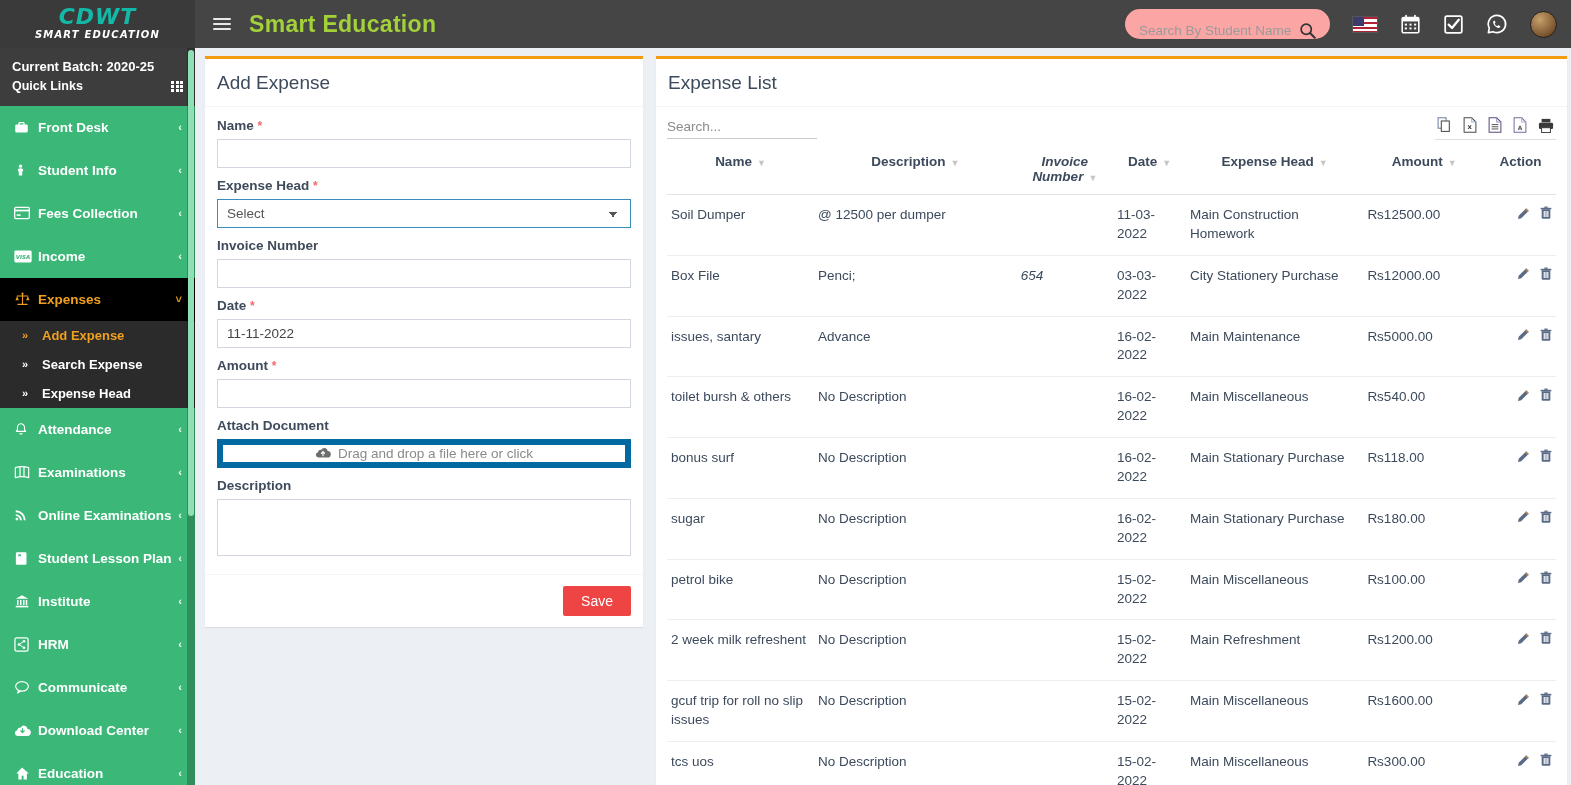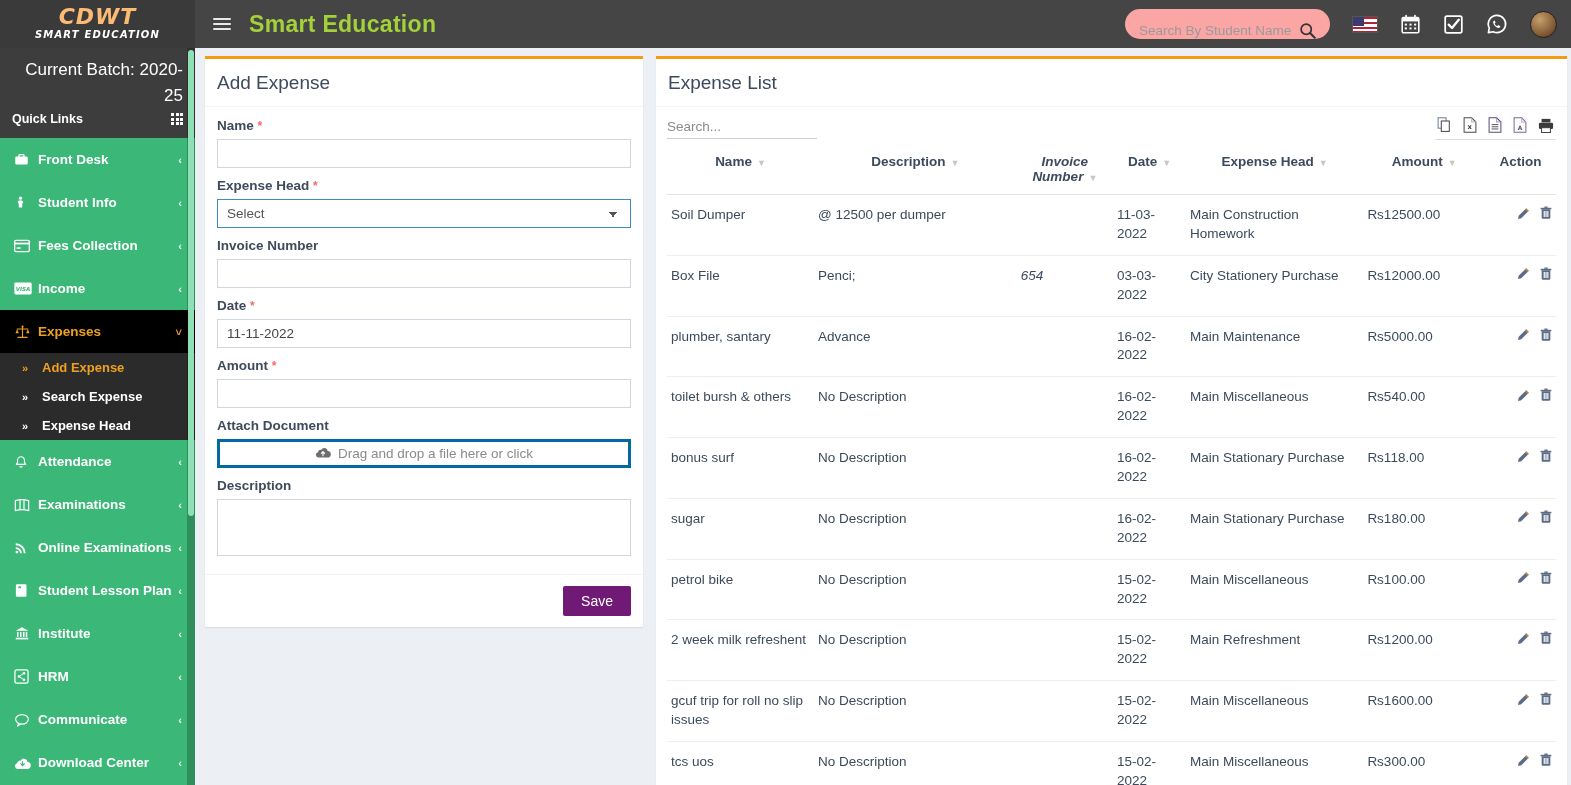"CDWT" .logo-main { color: #fdba74 -> #14b8a6 }
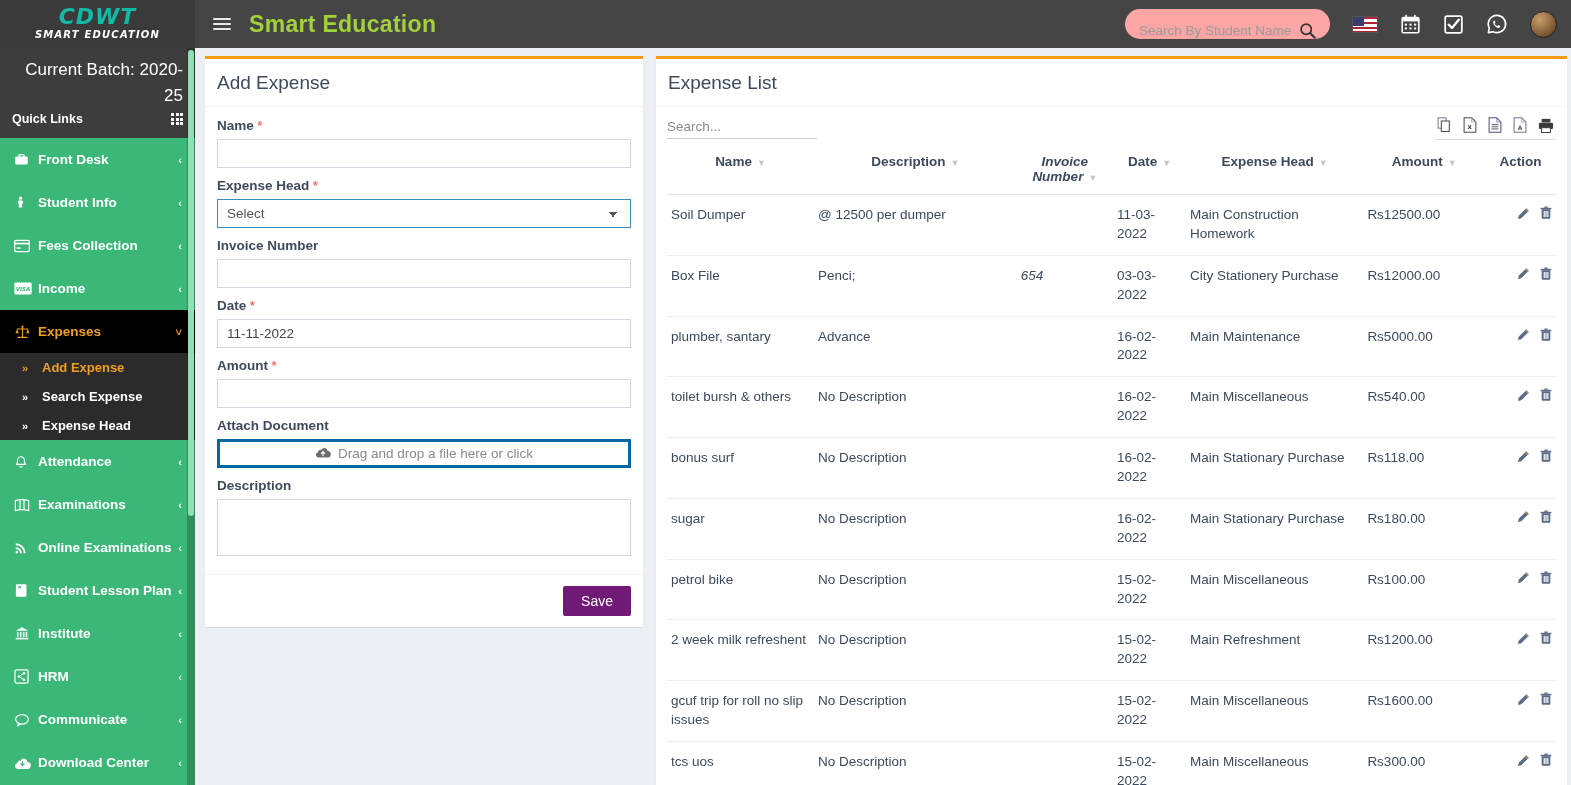"Current Batch: 2020-25" .sb-batch { font-size: 17px -> 13px; font-weight: normal -> bold; text-align: right -> none }
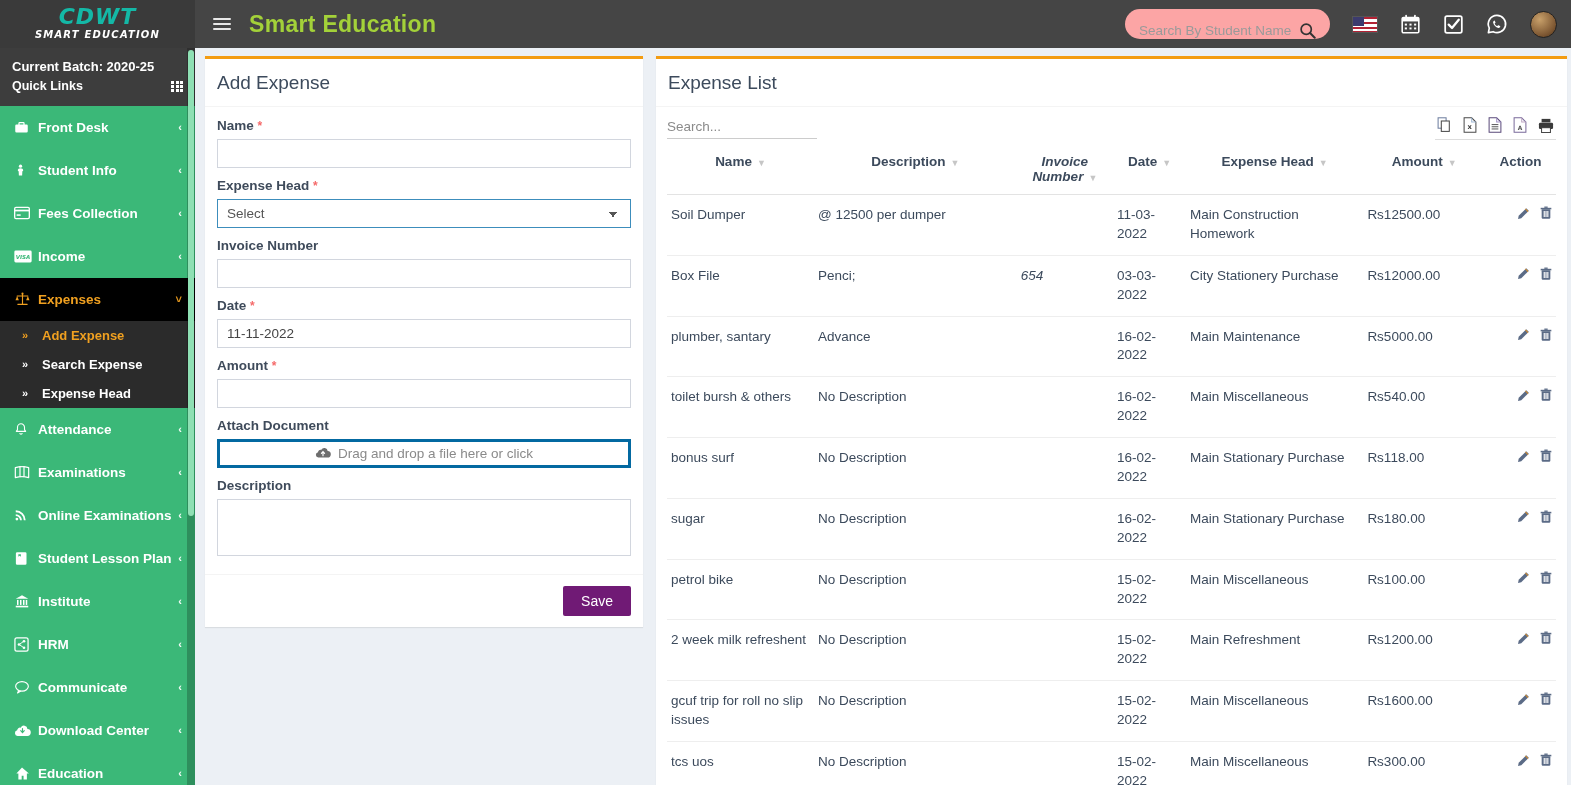"plumber, santary" td.col-name { text: plumber -> issues }
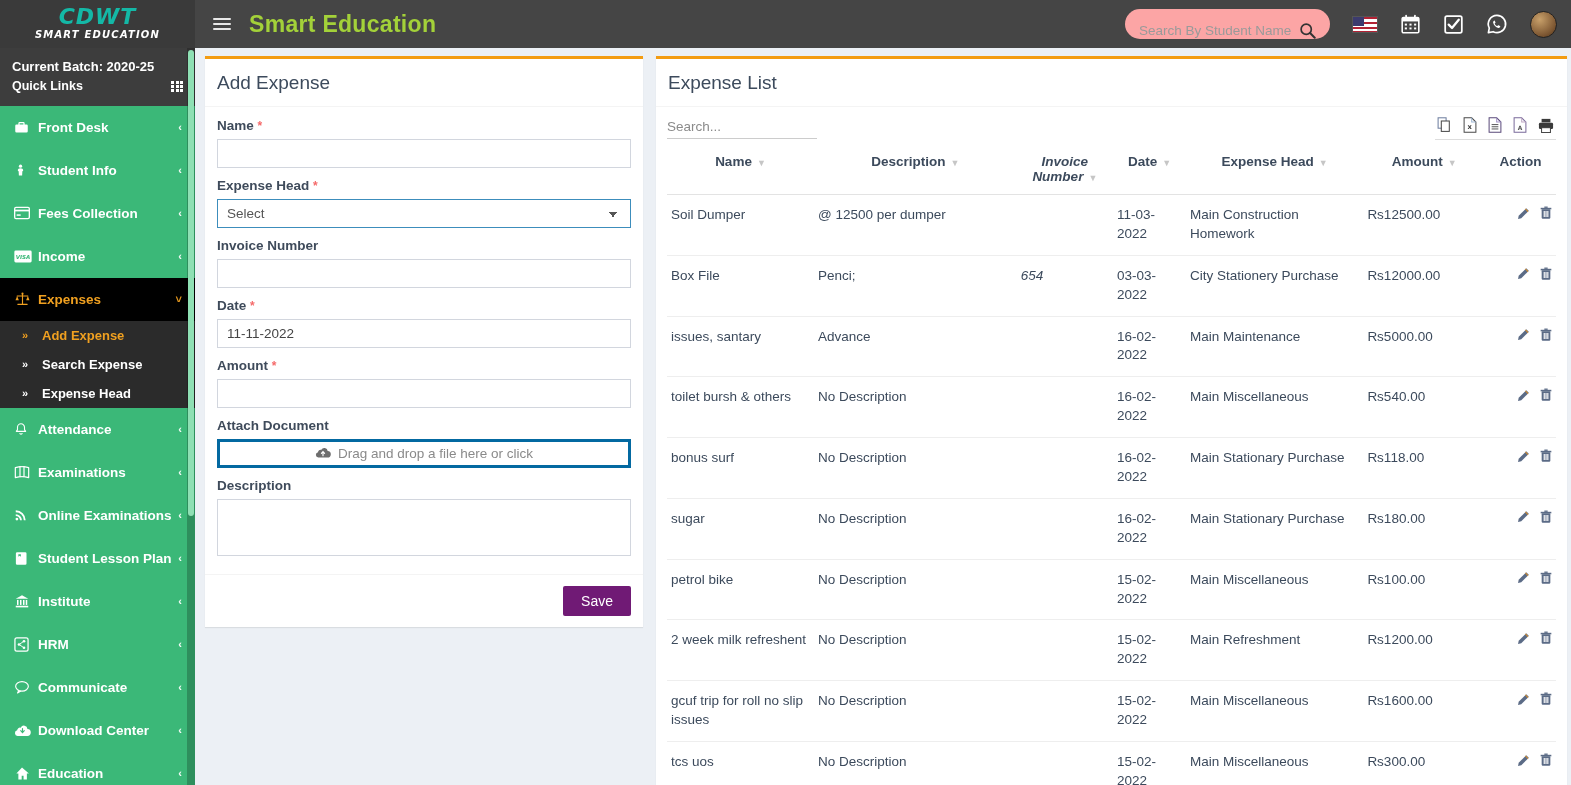"Drag and drop a file" .dropzone { border: 3px solid #0369a1 -> 6px solid #0369a1 }
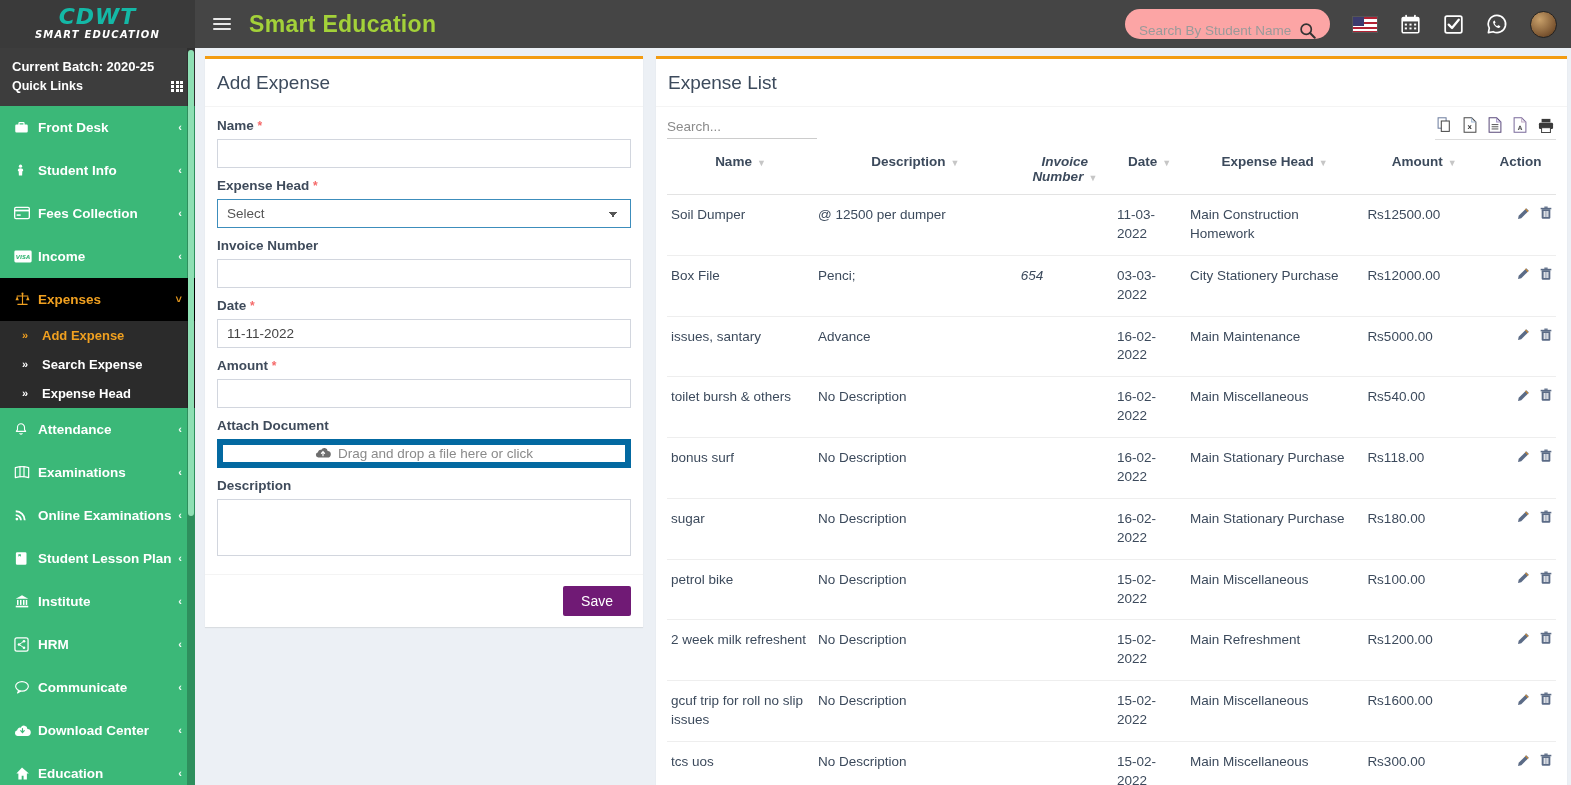"Save" .btn-save { background: #701a75 -> #ef4444 }
